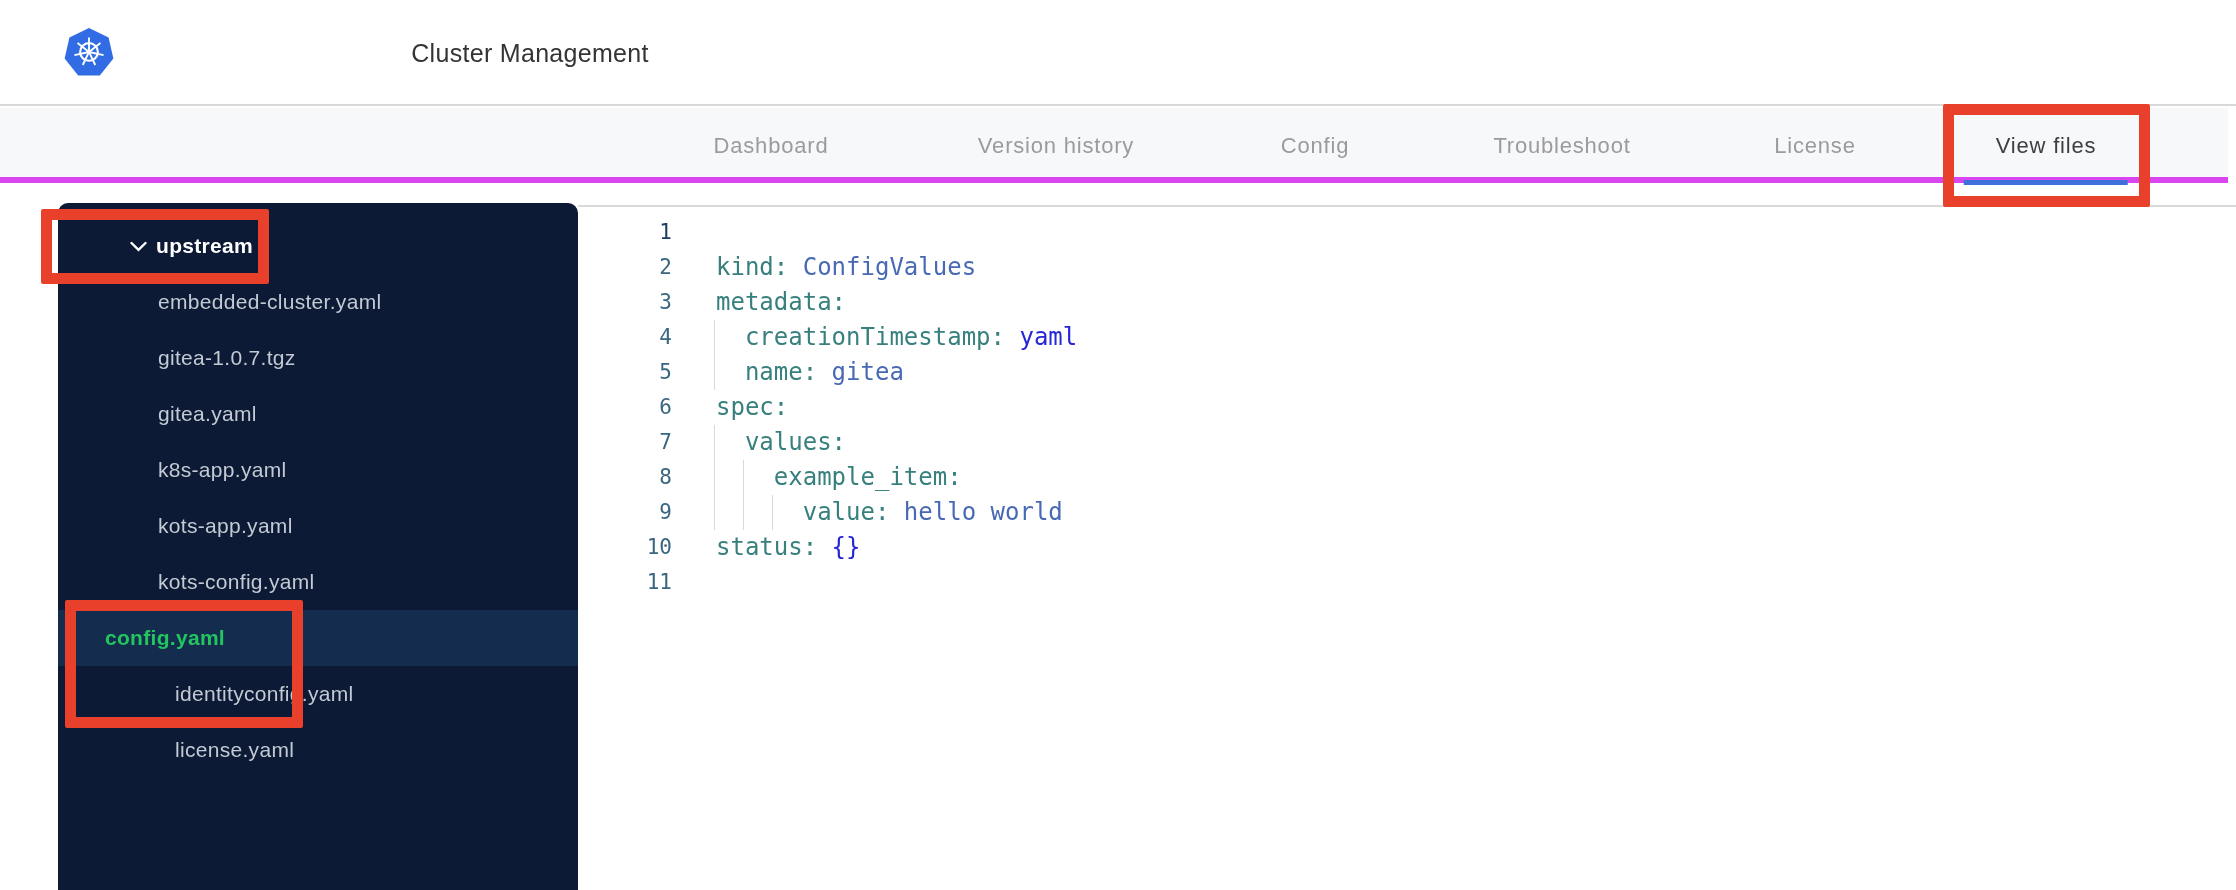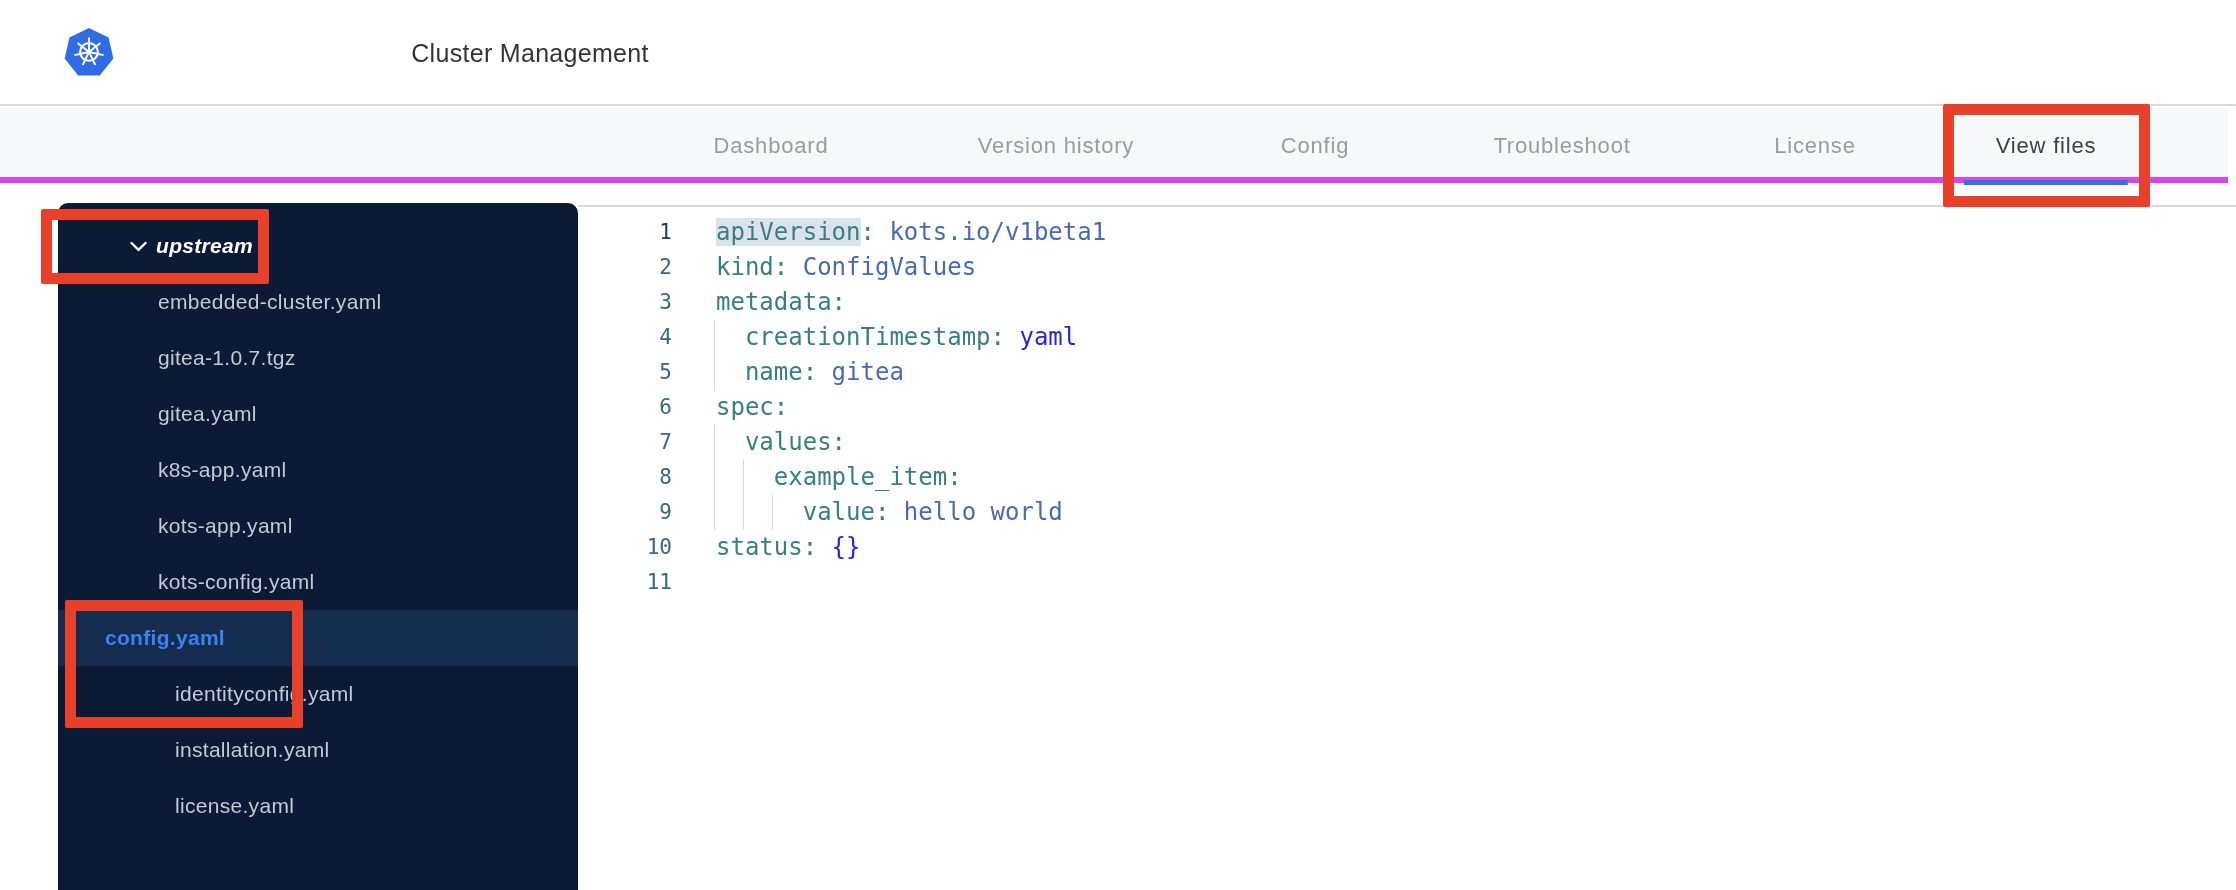"upstream" .pl-folder0 { font-style: italic -> none }
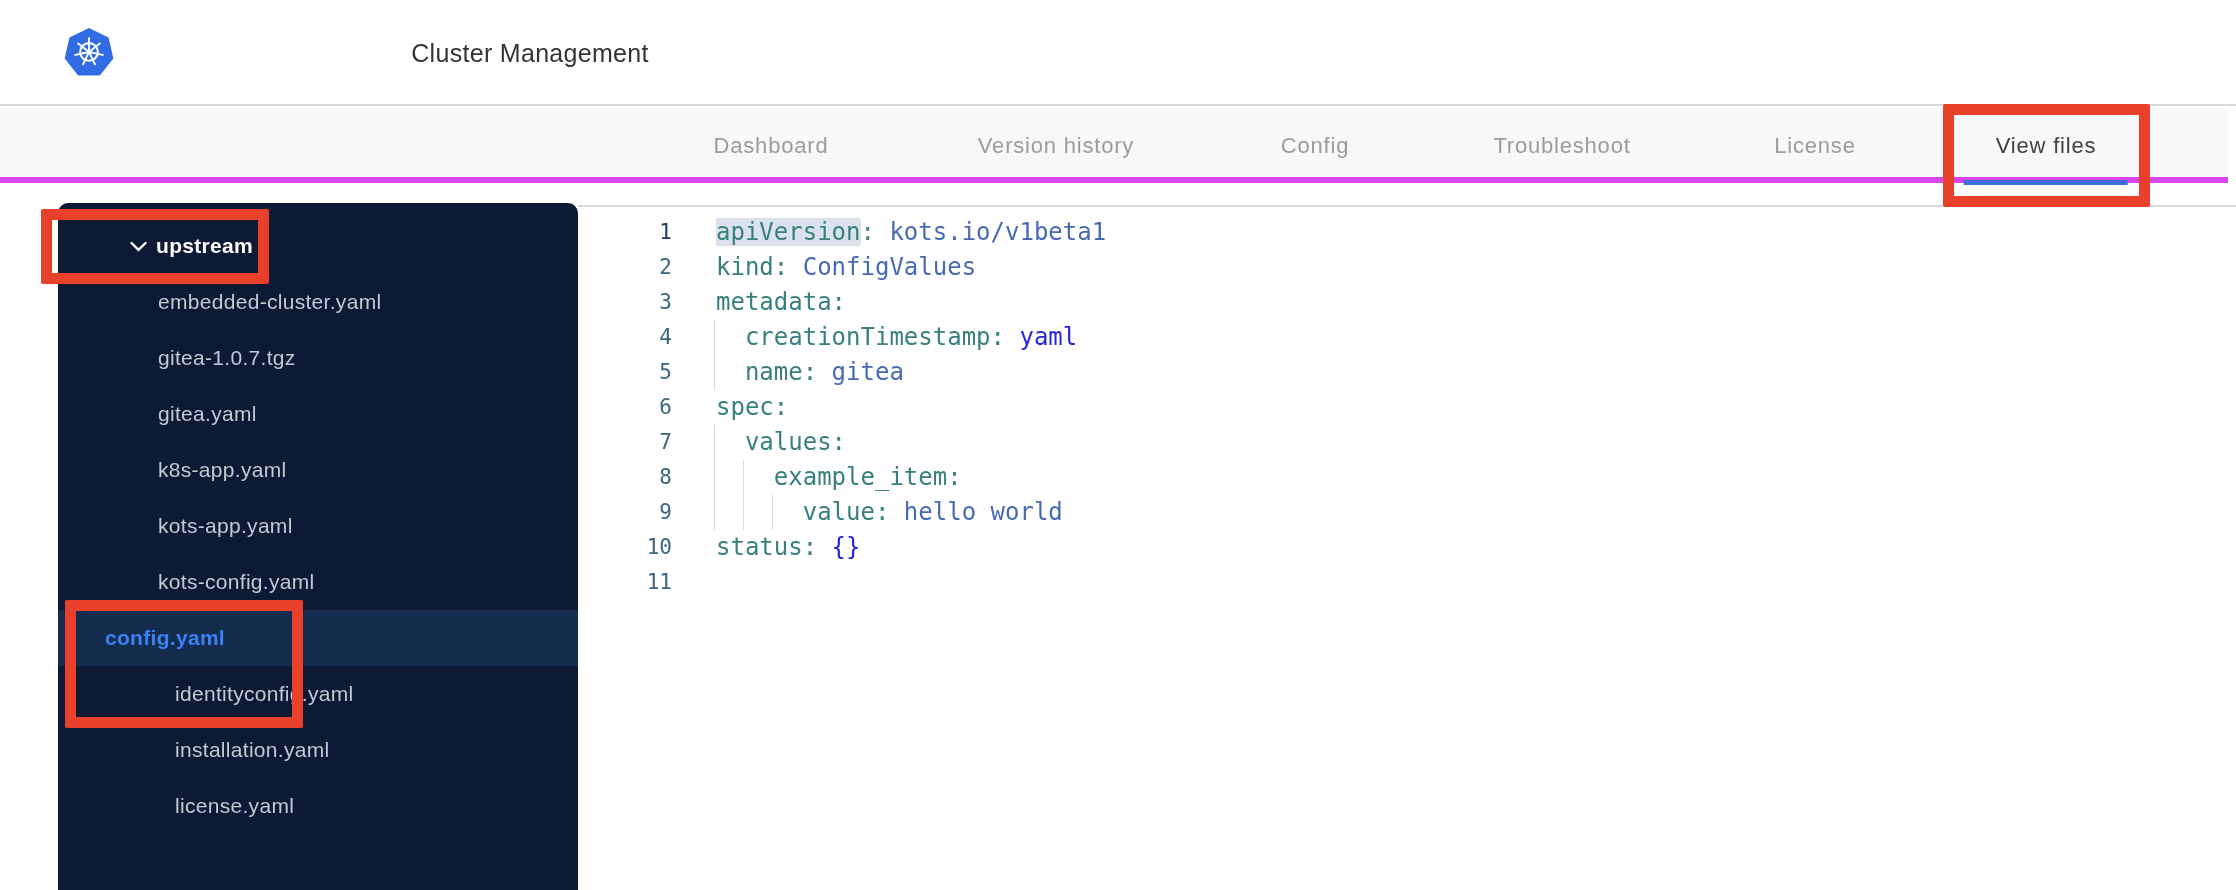"apiVersion: kots.io/v1beta1" span.lcontent { html: <span><span>apiVersion</span><span>: </span><span>kots.io/v1beta1</span></span> -> none }
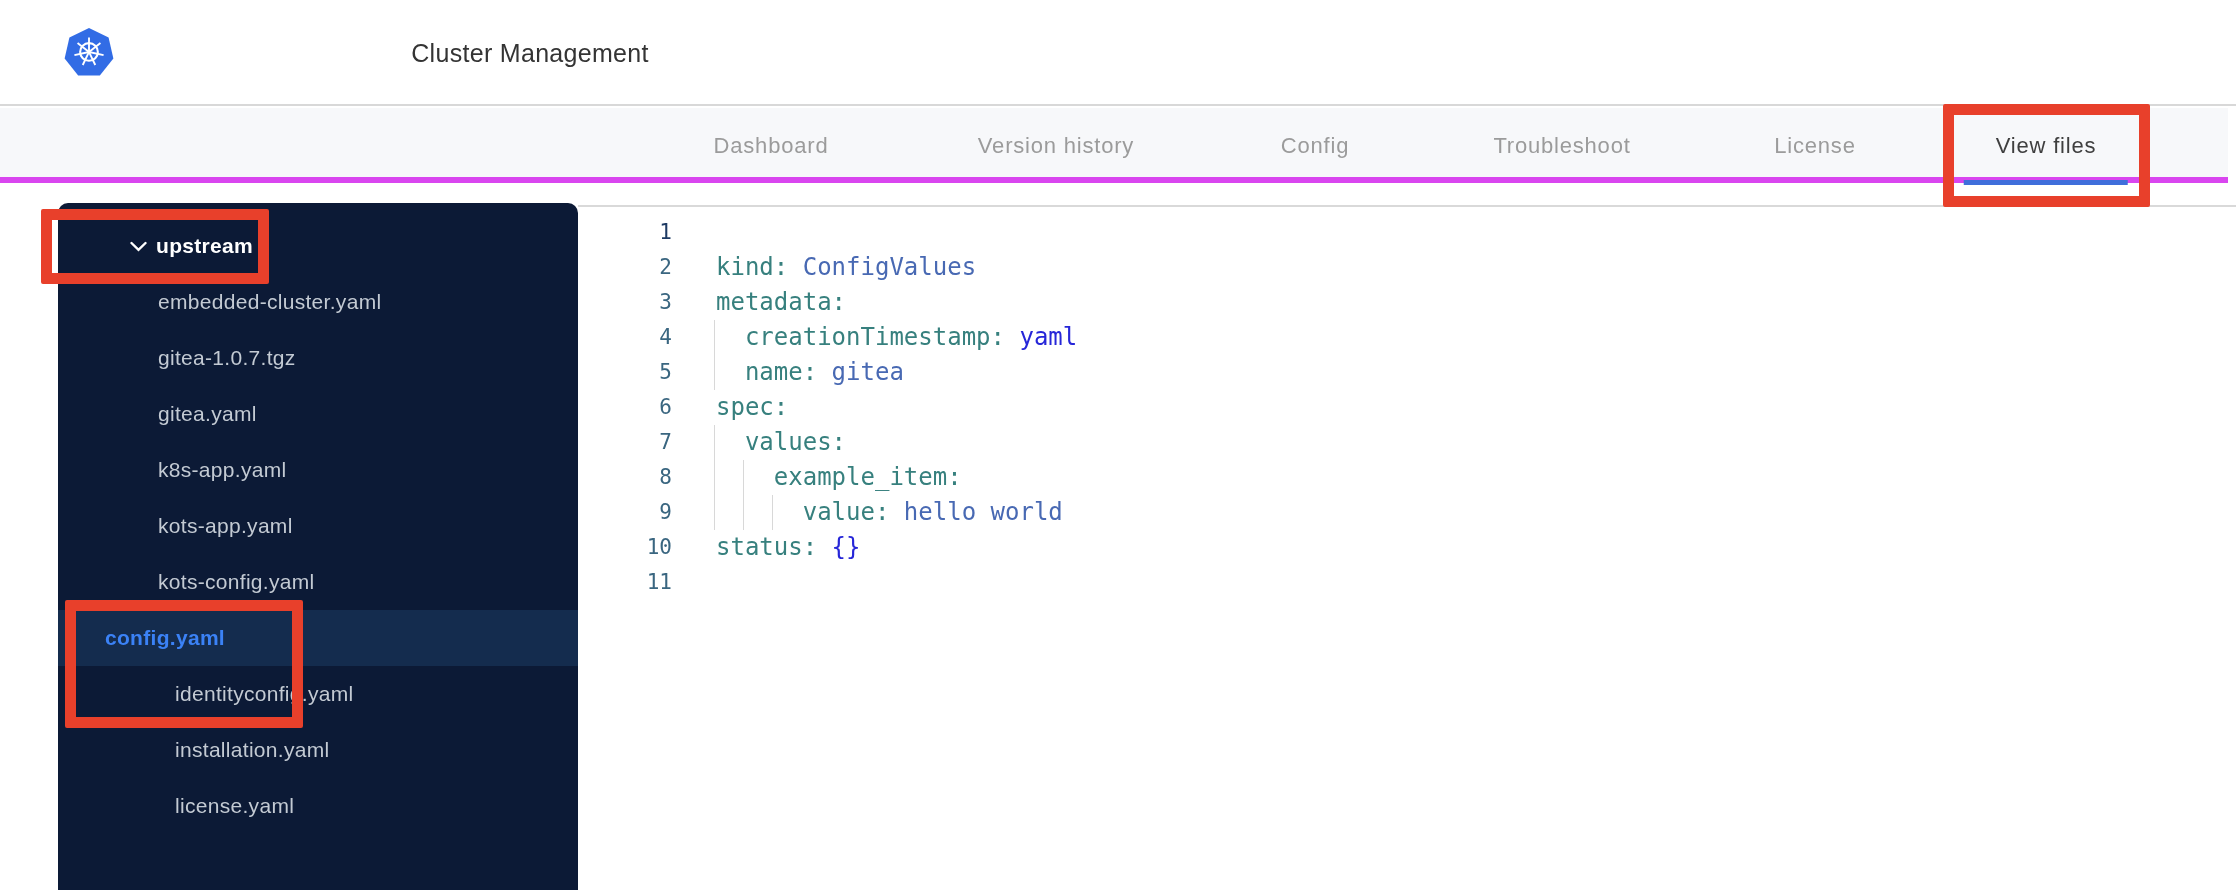"config.yaml" .s-row.selected { color: #3b82f6 -> #22c55e }
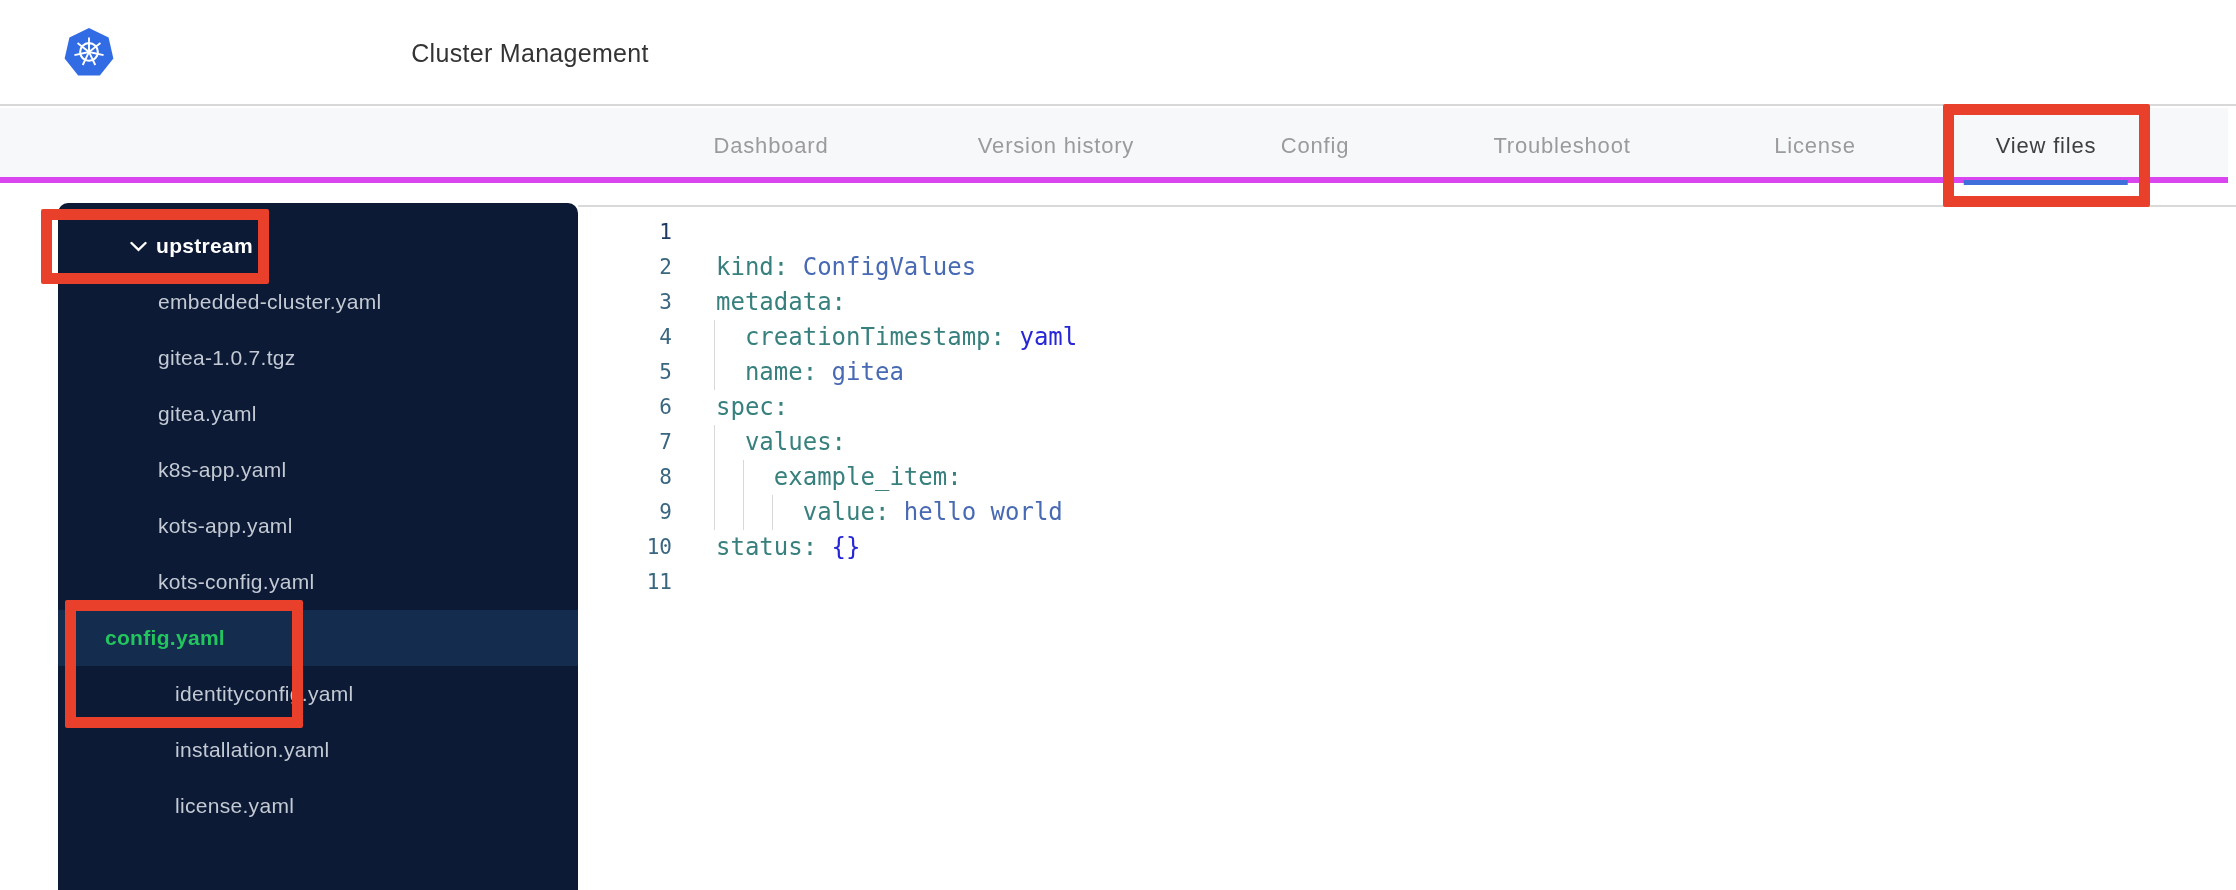"installation.yaml" div.s-row { html: <div> <span>installation.yaml</span> </div> -> none }
